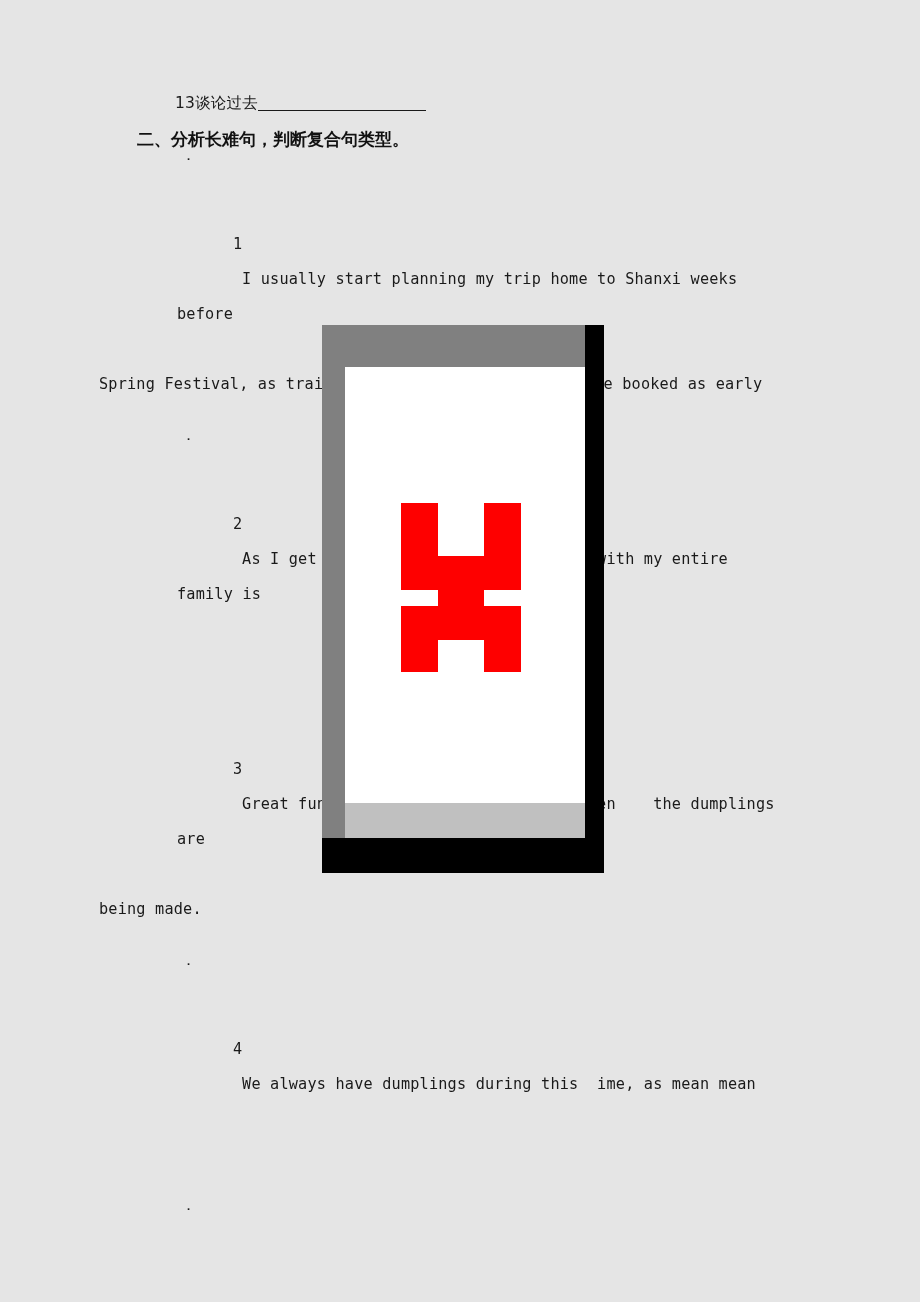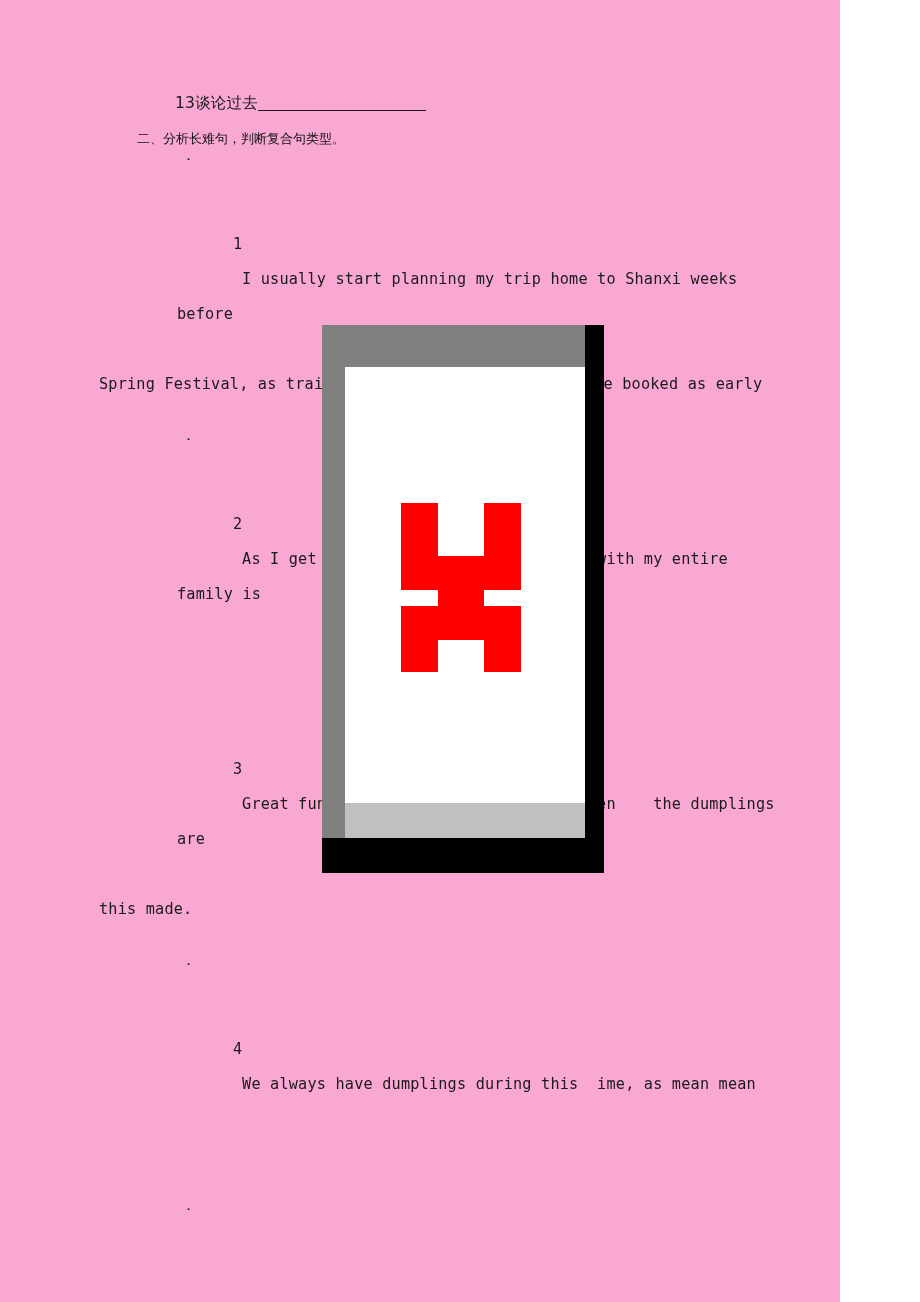"13谈论过去" #page { background: #f9a8d4 -> #e5e5e5; width: 840px -> 920px }
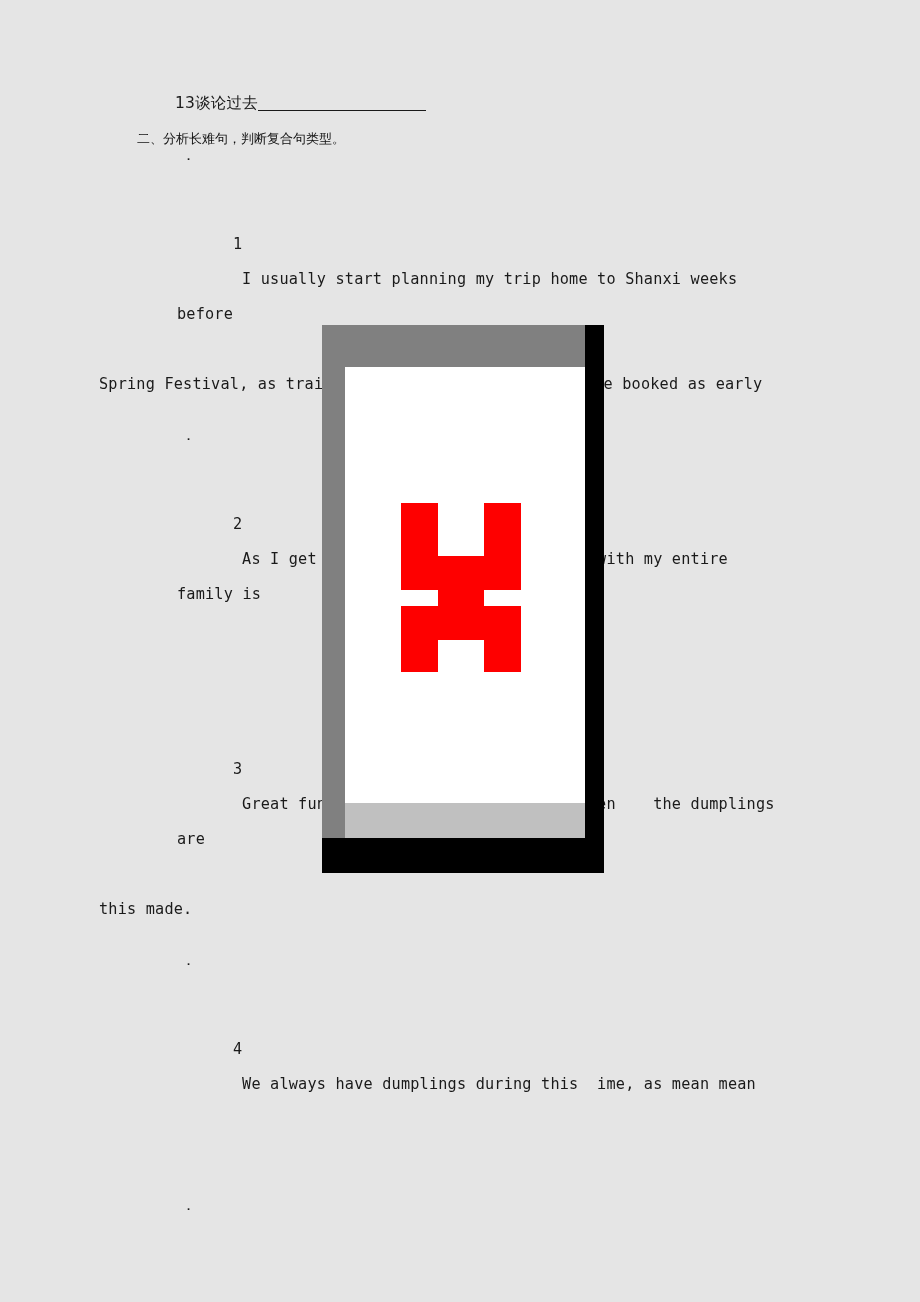"二、分析长难句，判断复合句类型。" .heading { font-size: 13px -> 17px; font-weight: none -> bold }
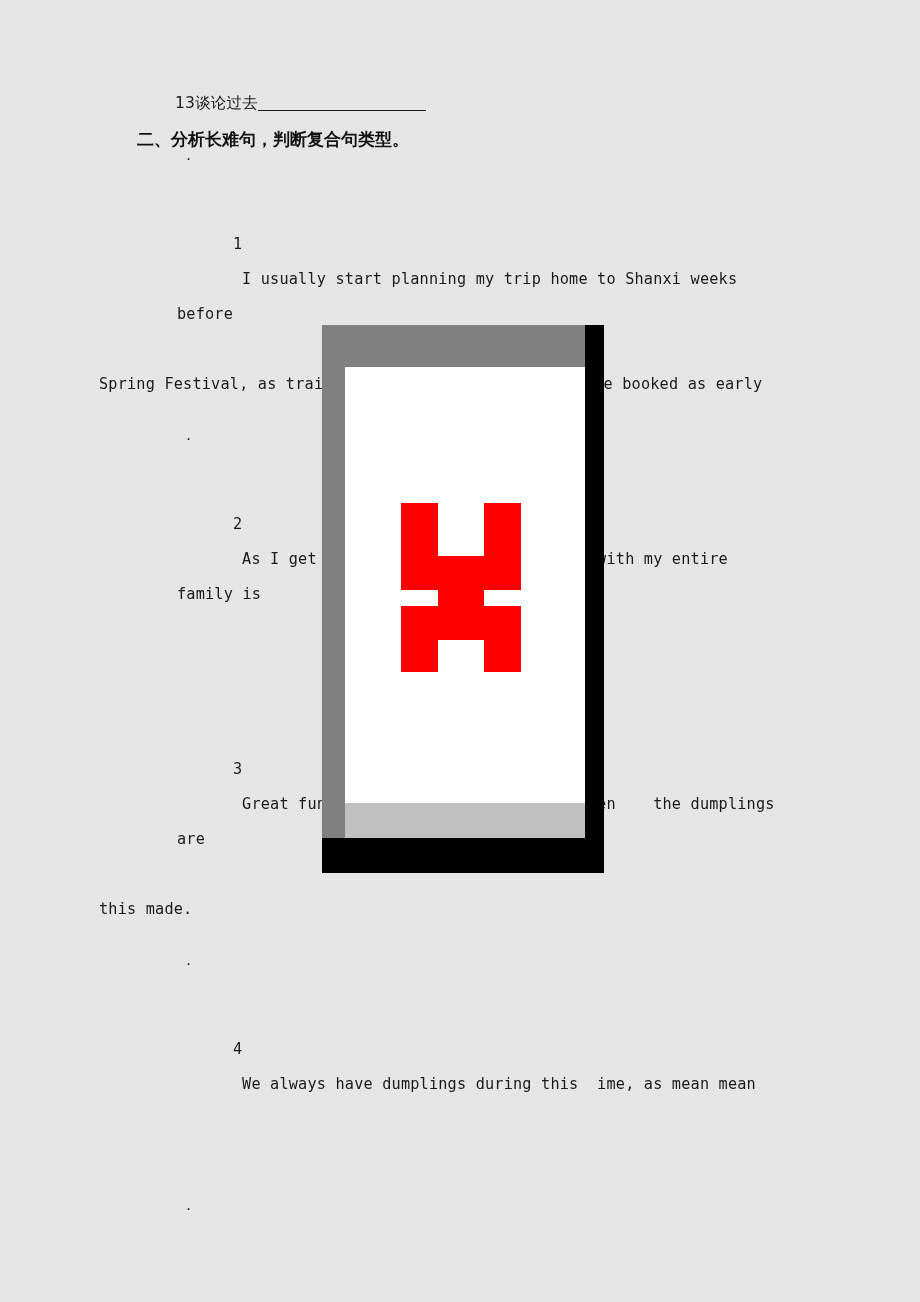"this made." div.line { text: this -> being }
